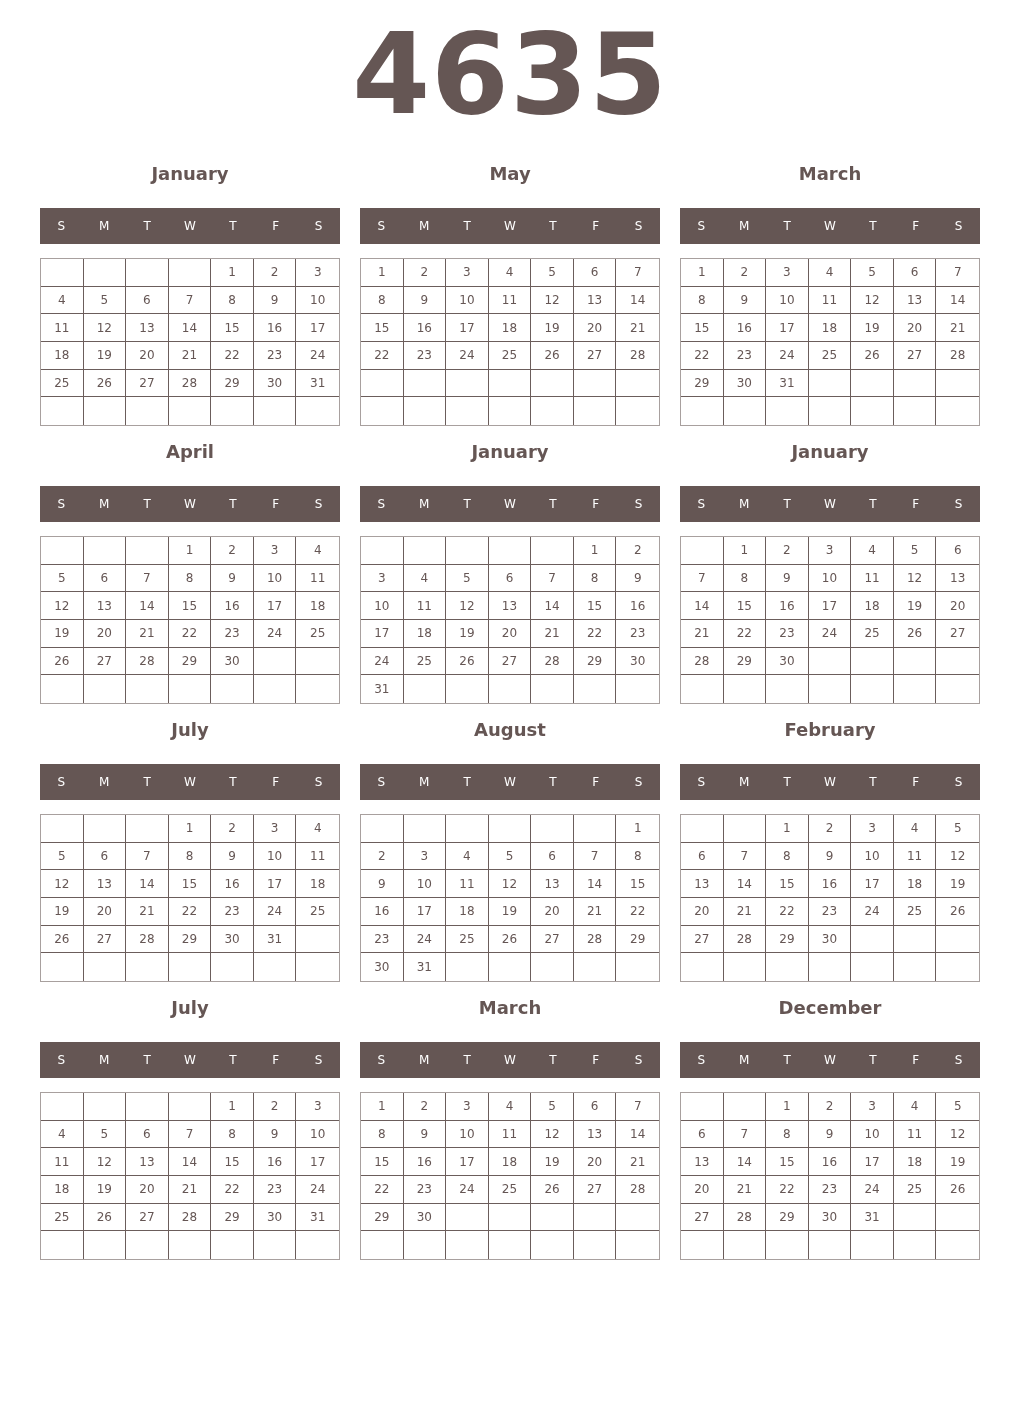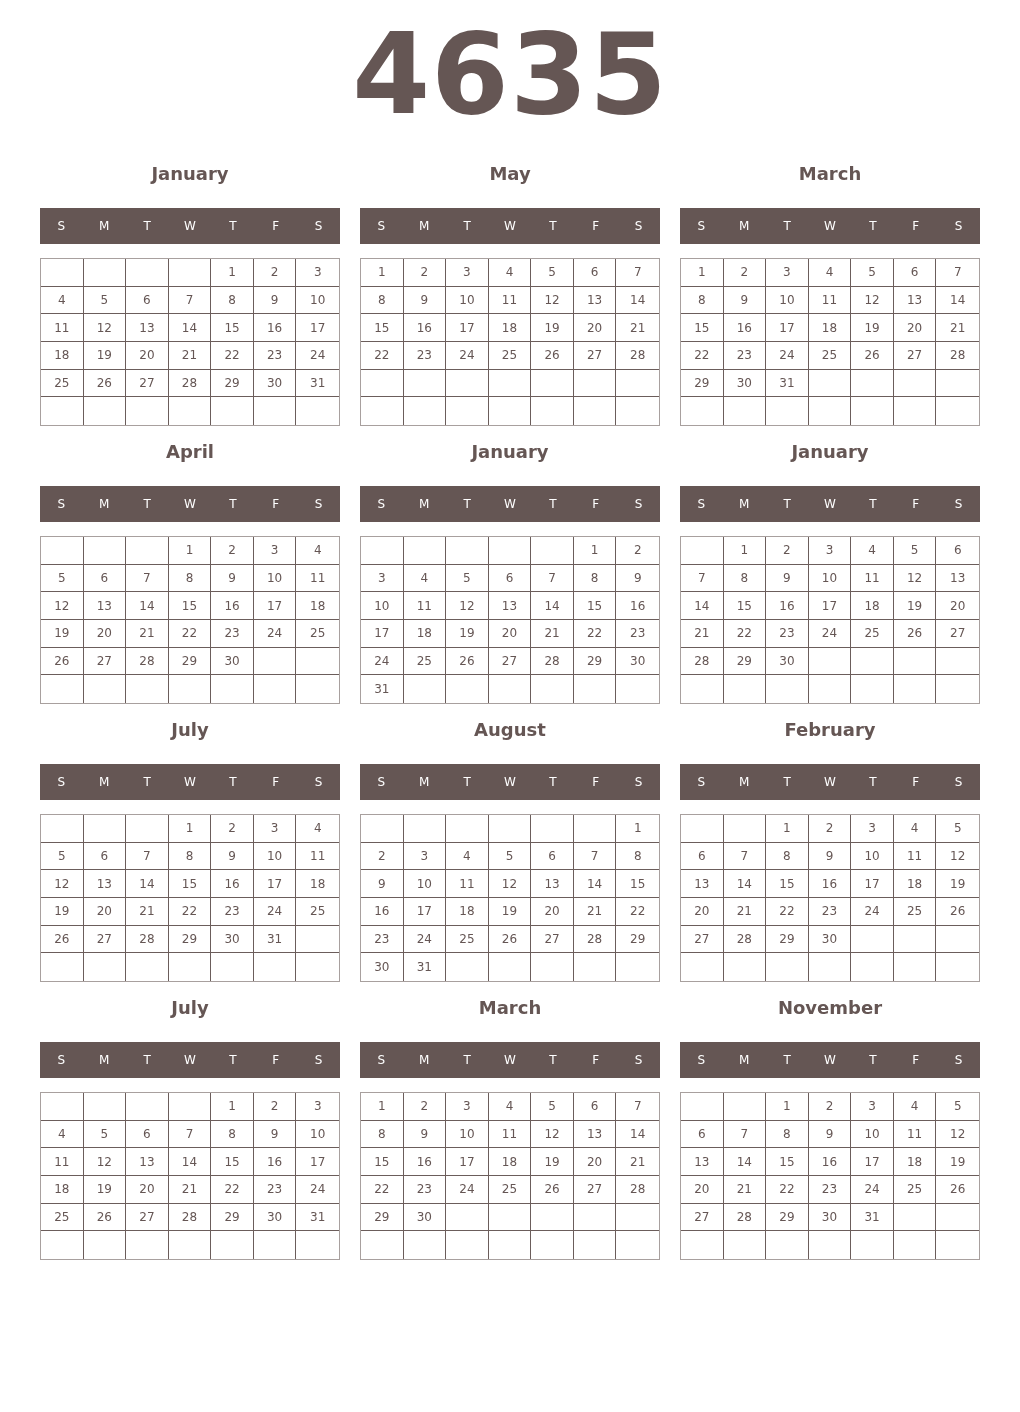"November" div.month-title { text: November -> December }
